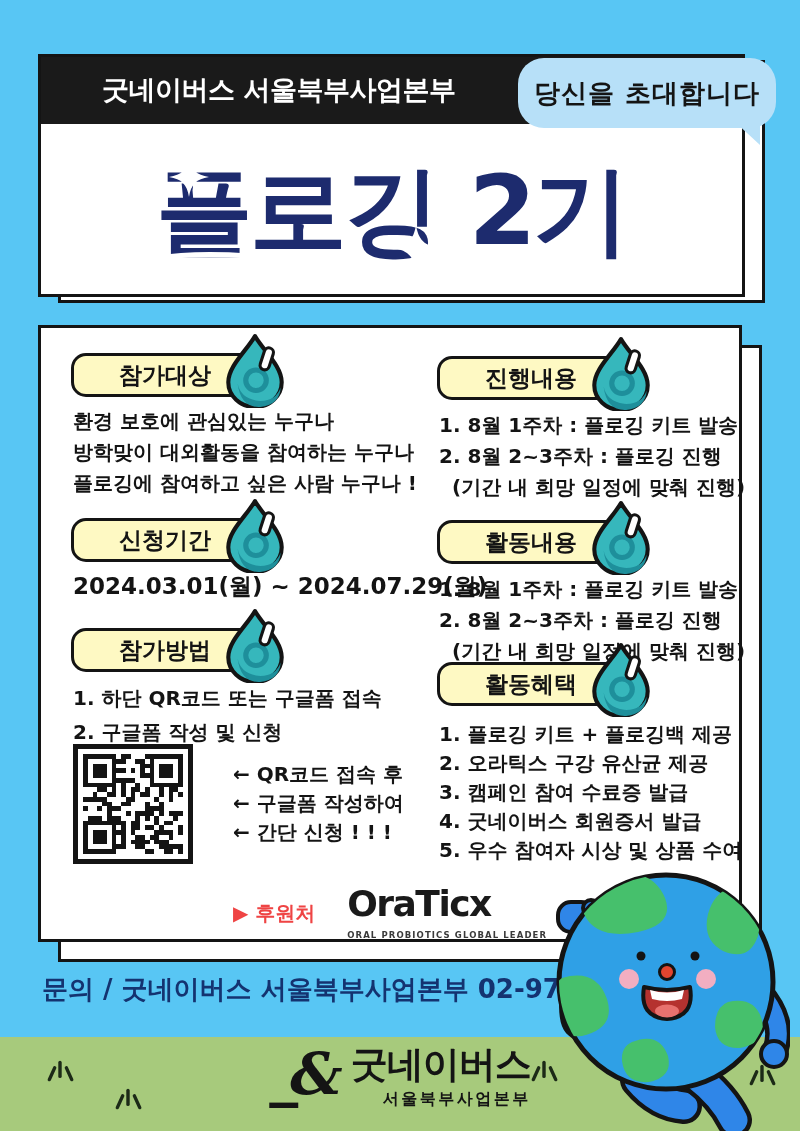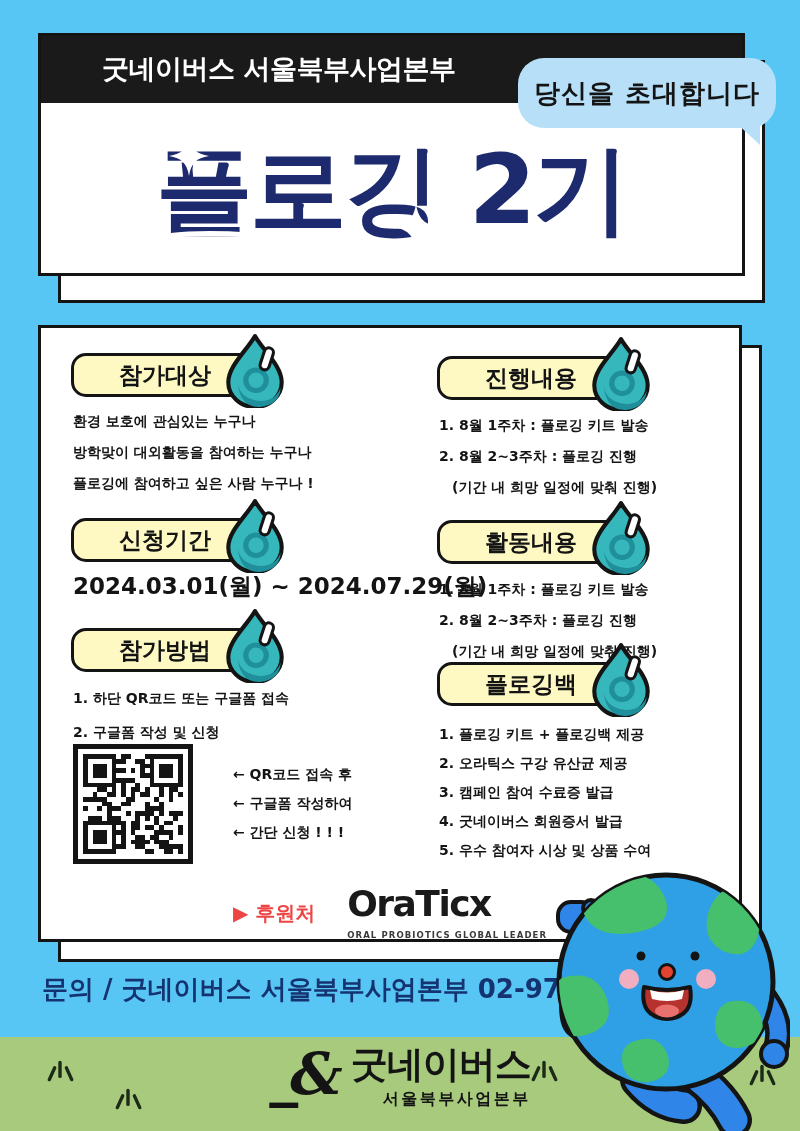"굿네이버스 서울북부사업본부" .header-card { top: 33px -> 54px }
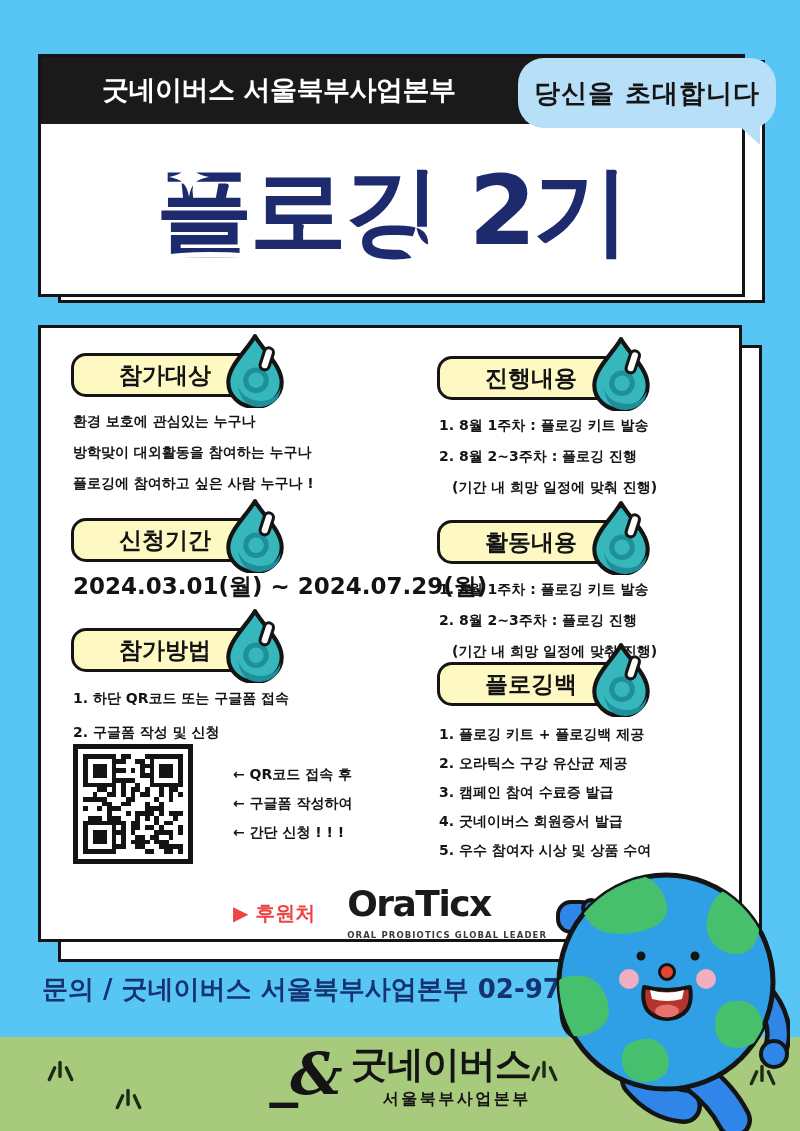"환경 보호에 관심있는 누구나" .line { font-size: 14px -> 20px }
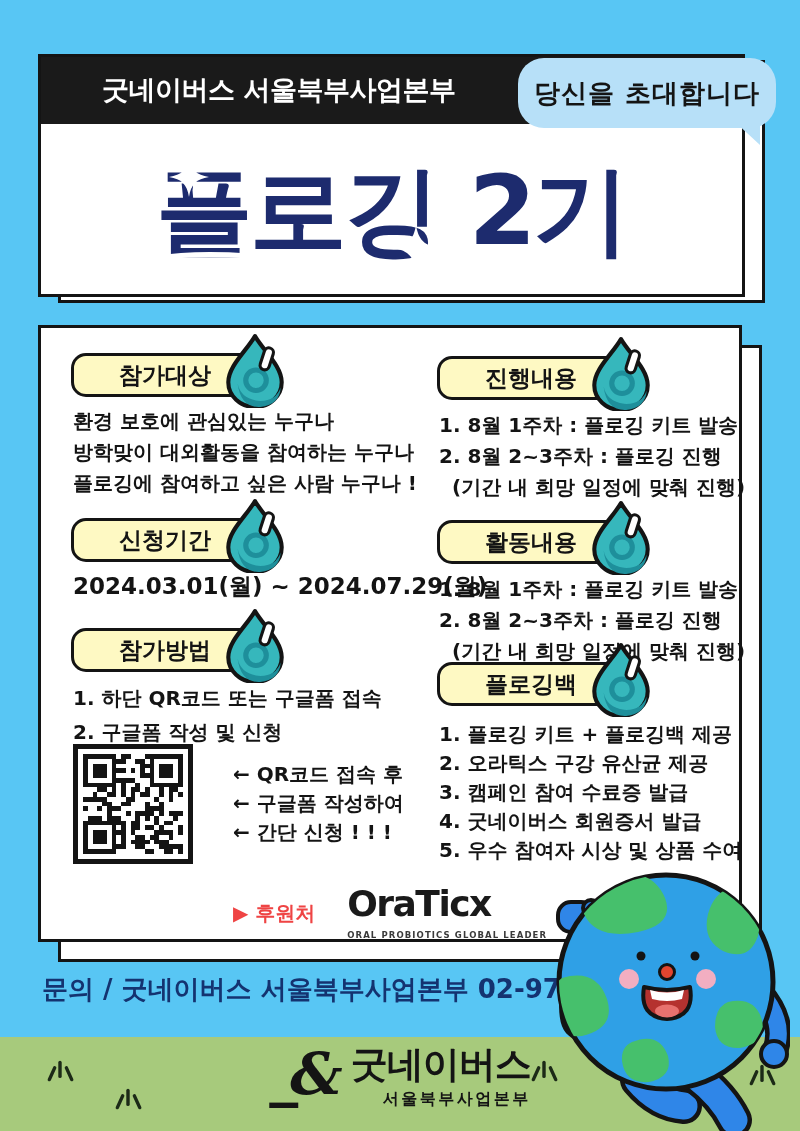"플로깅백" span.badge-label { text: 플로깅백 -> 활동혜택 }
